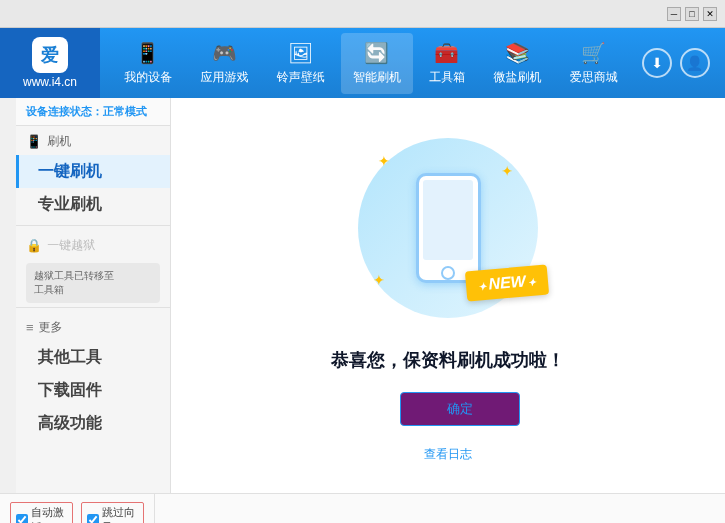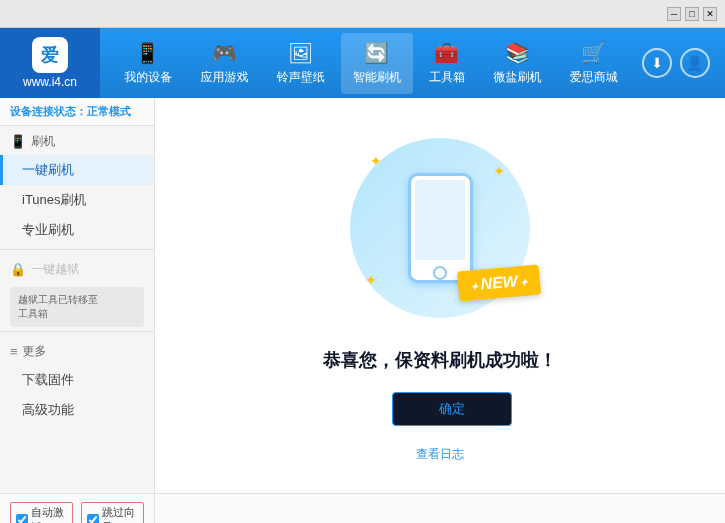"设备连接状态：正常模式" .main-content { padding-left: none -> 16px }
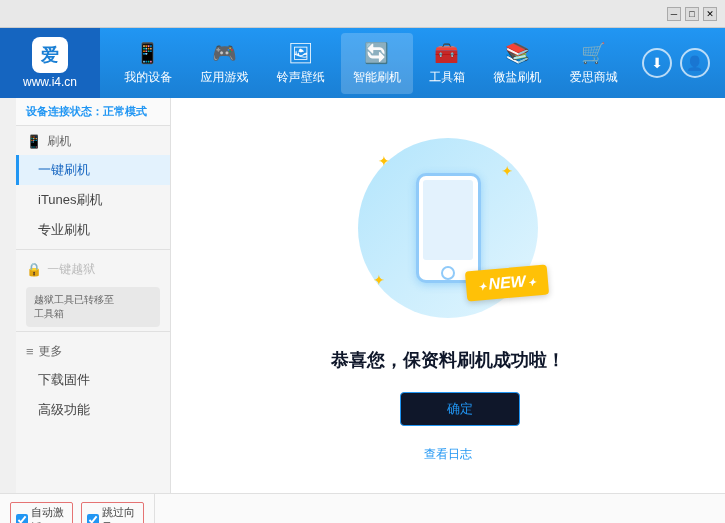"一键刷机" .sidebar-item { font-size: 13px -> 16px; font-weight: none -> bold }
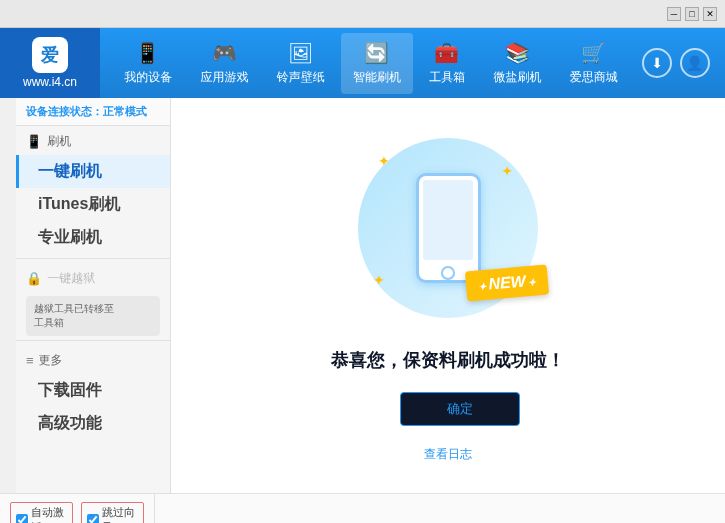"iTunes刷机" div.sidebar-item { html: <div> <span>iTunes刷机</span> </div> -> none }
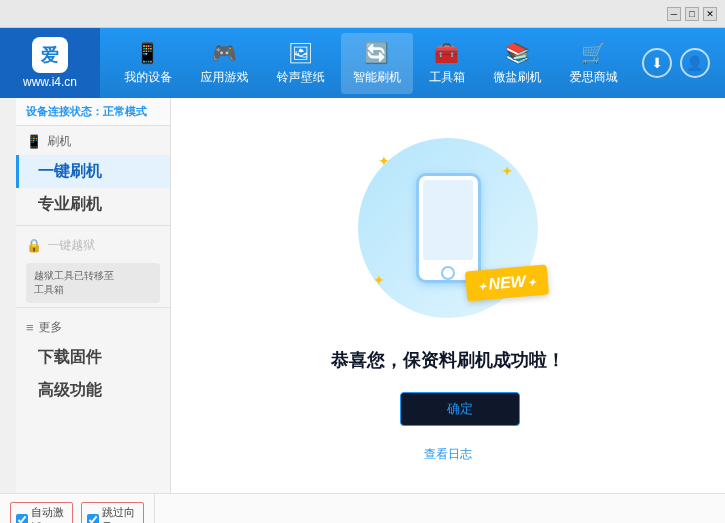"其他工具" div.sidebar-item { html: none -> <div> <span>其他工具</span> </div> }
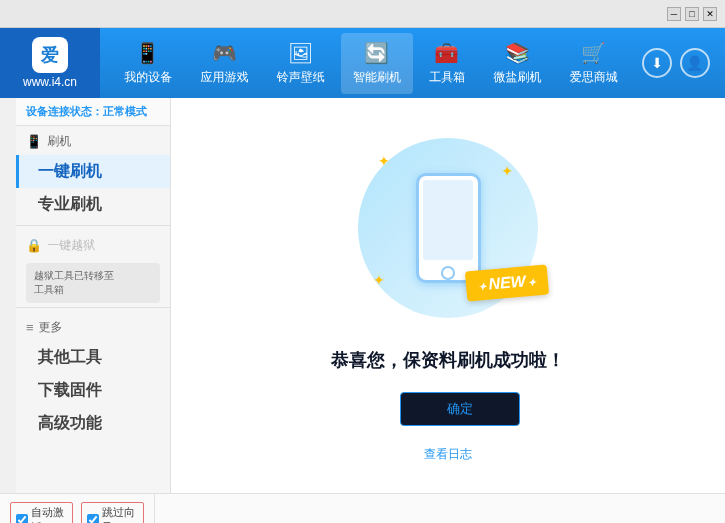"确定" .confirm-btn { background: #0f172a -> #701a75 }
